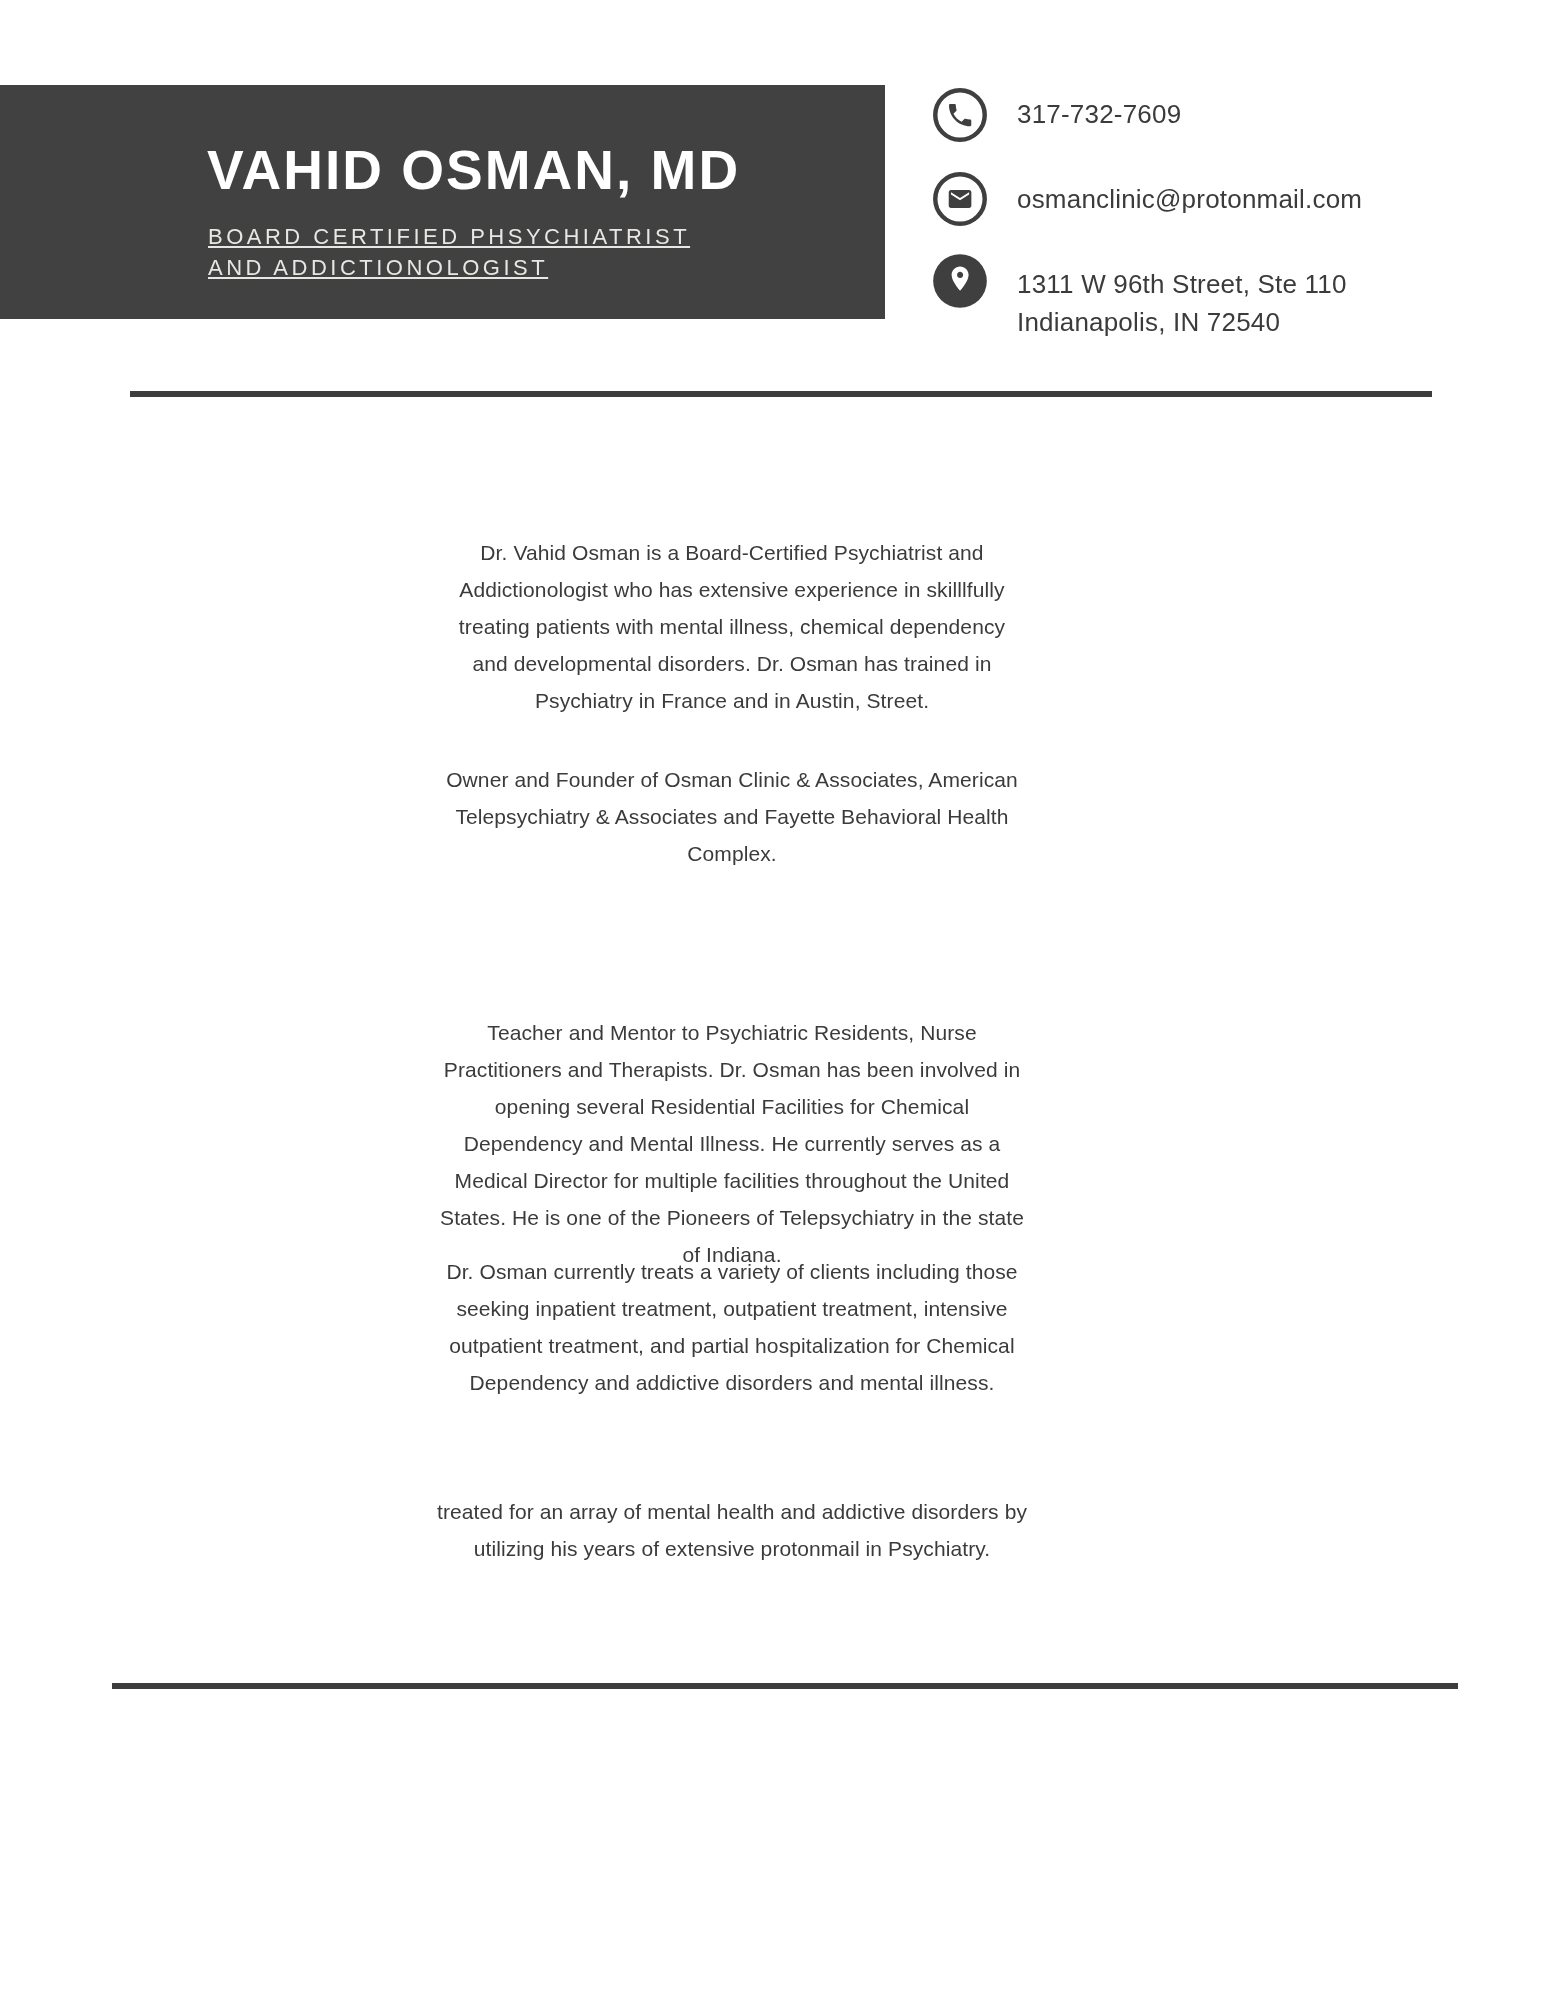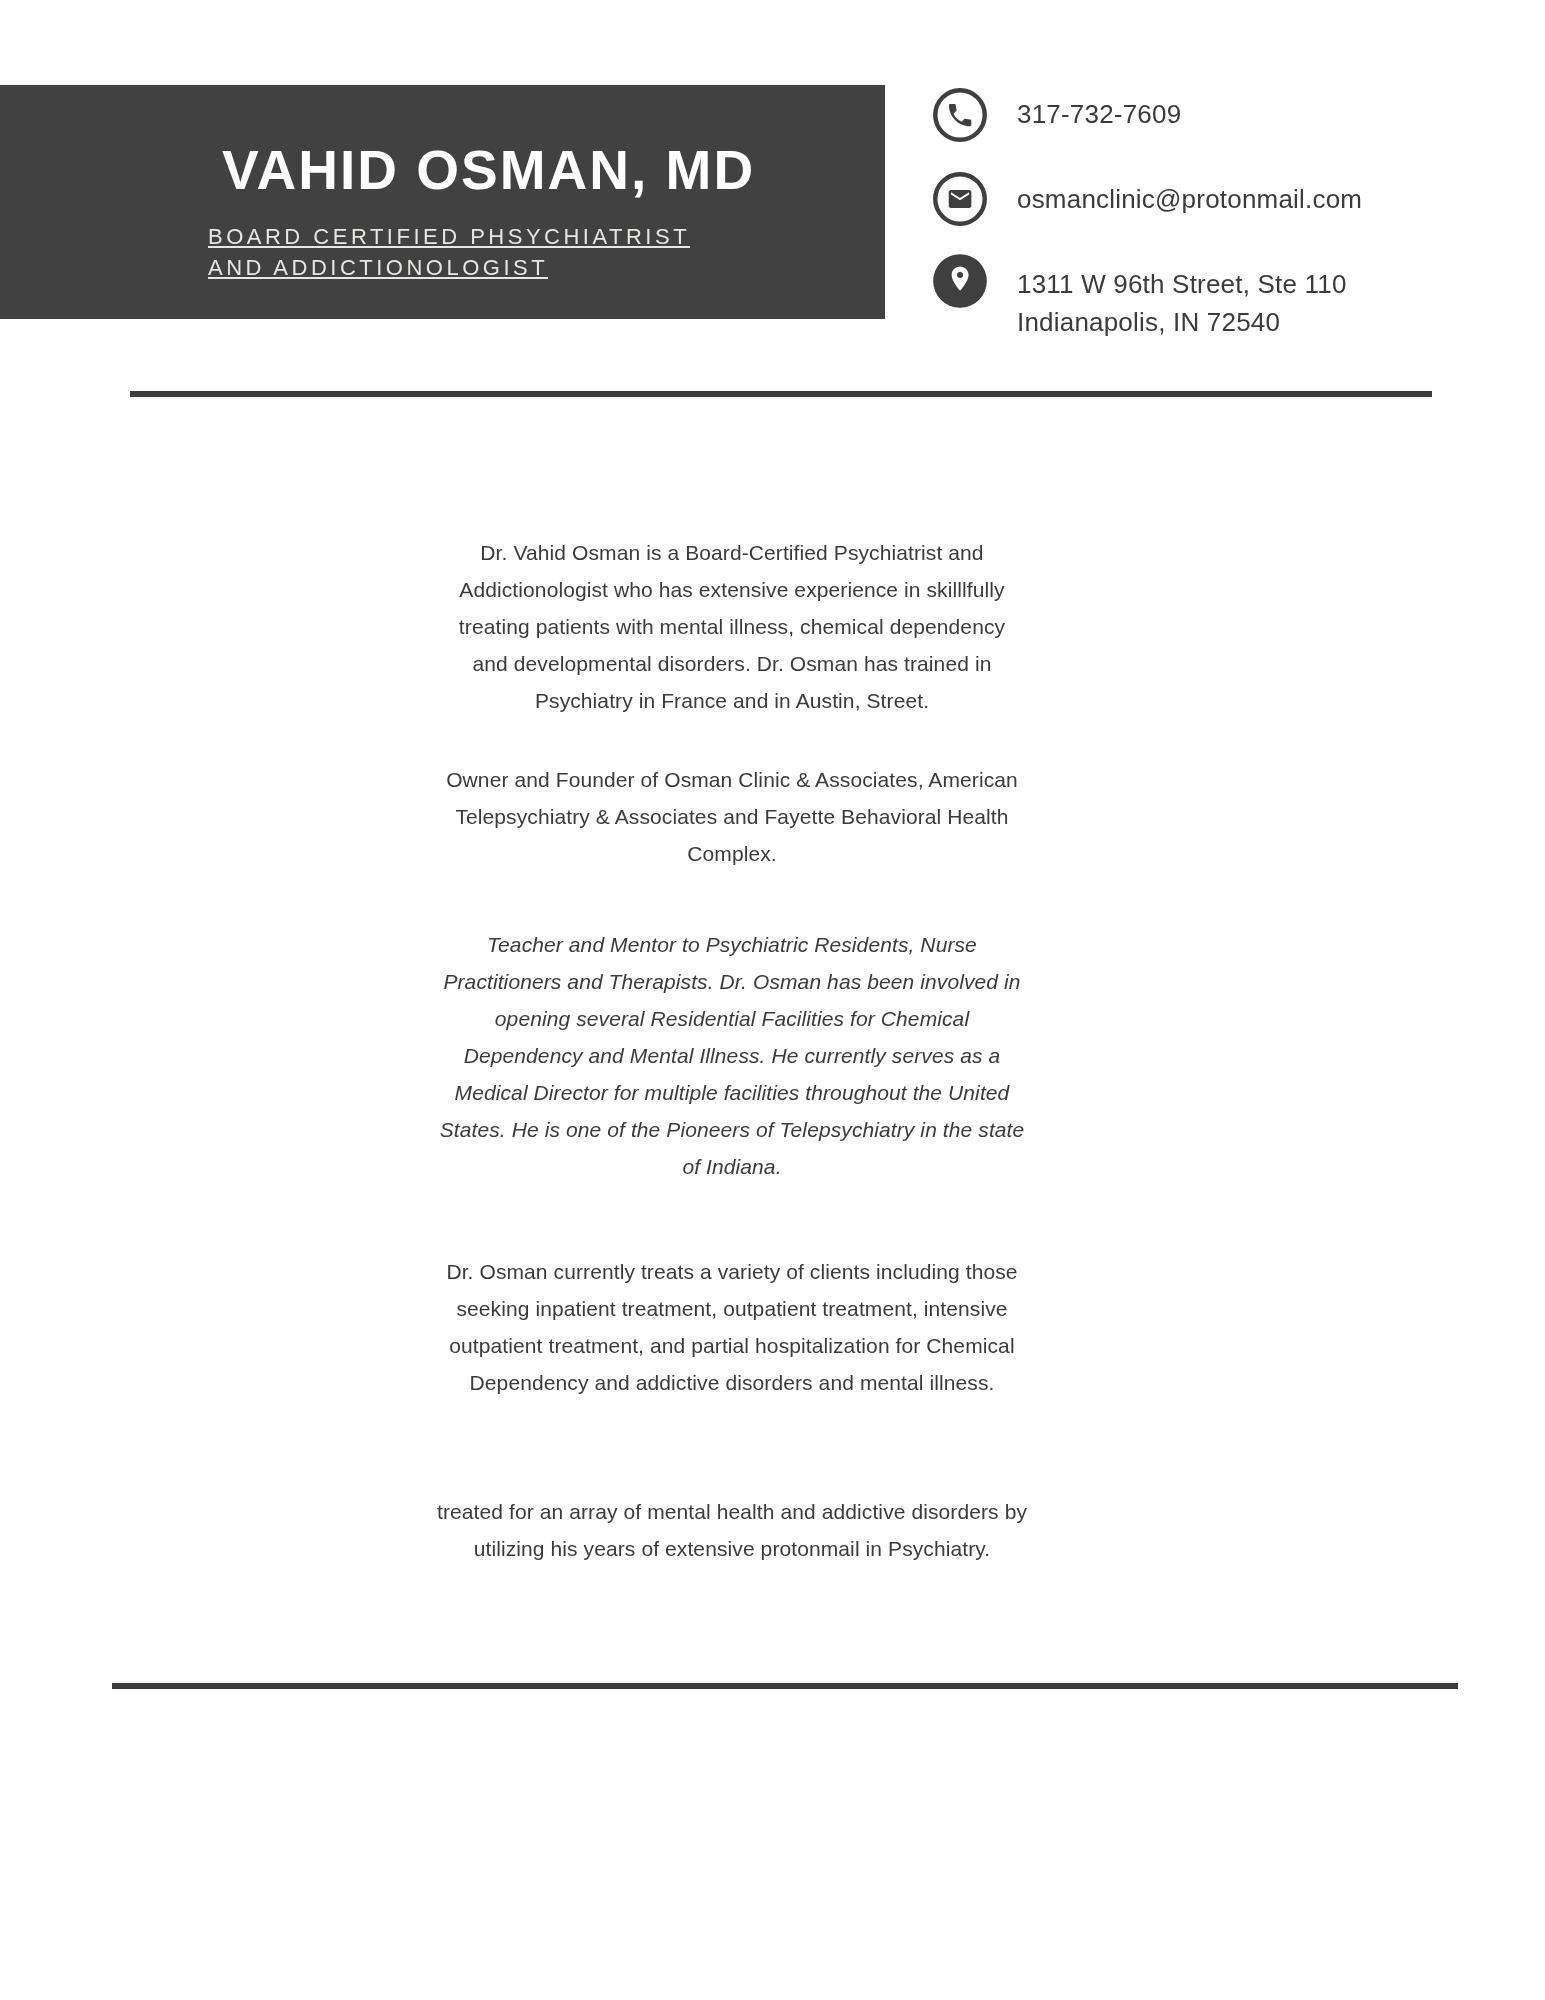"VAHID OSMAN, MD" .doctor-name { left: 222px -> 207px }
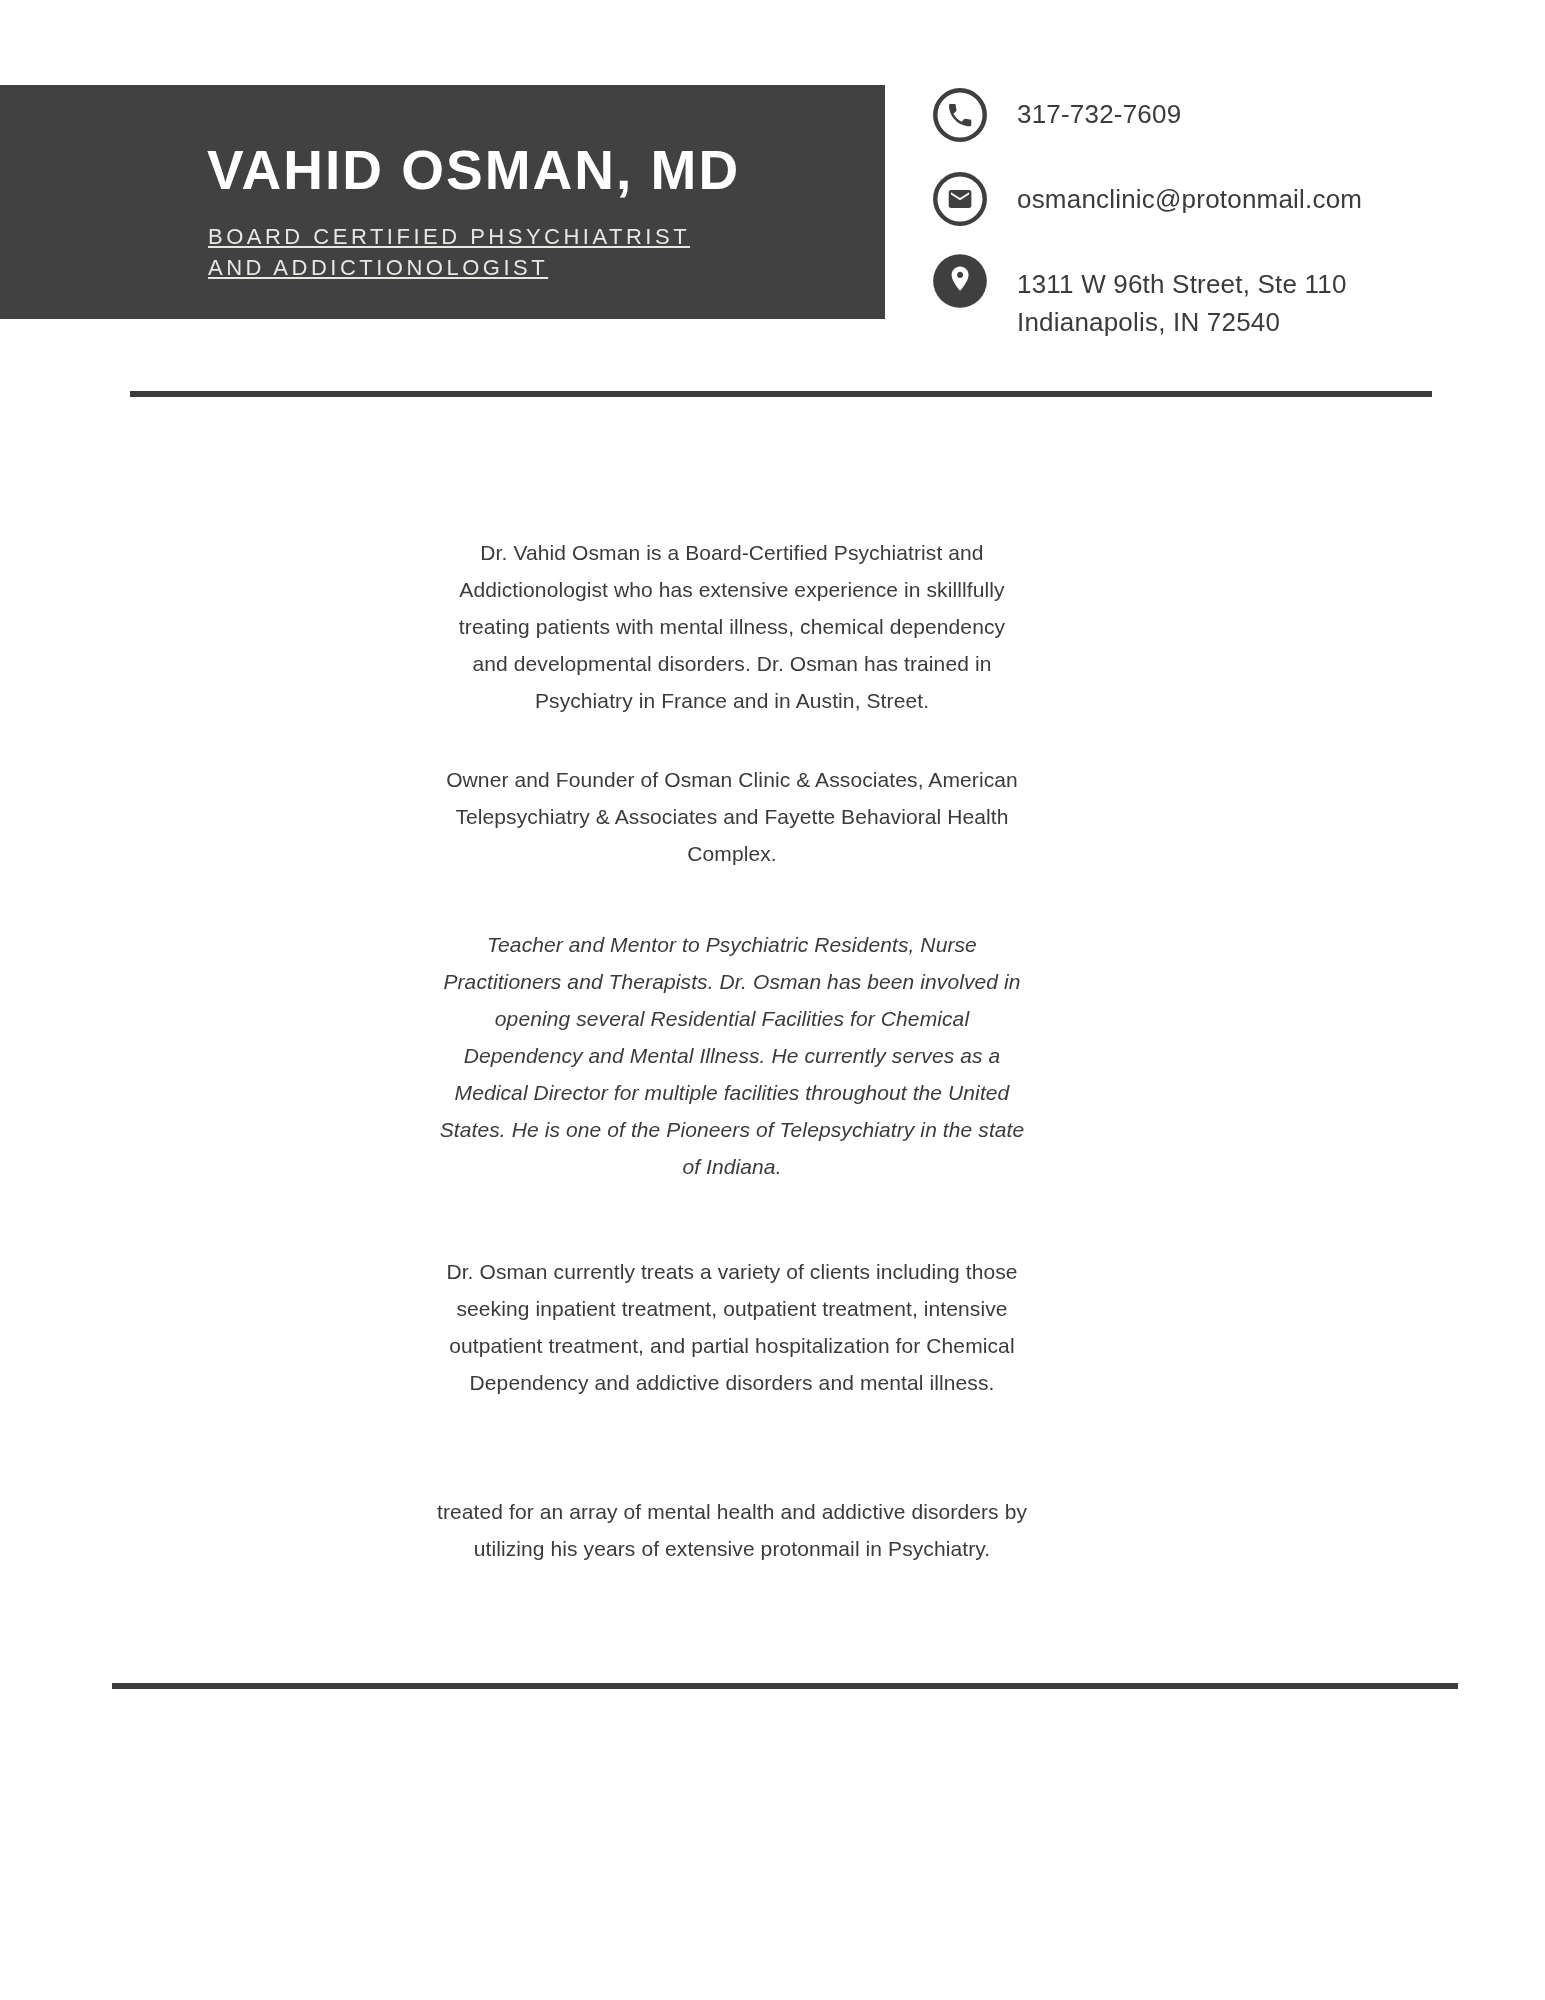"Teacher and Mentor to Psychiatric" .p3 { font-style: italic -> none; top: 926px -> 1014px }
